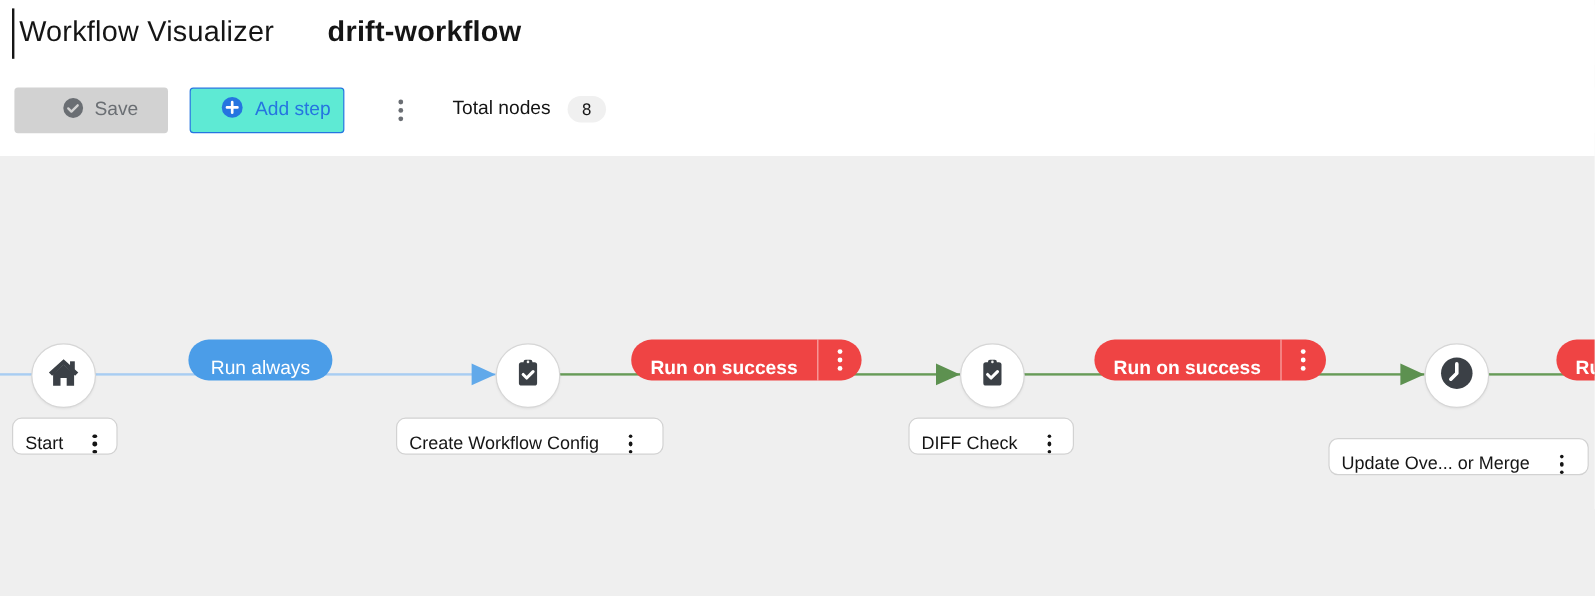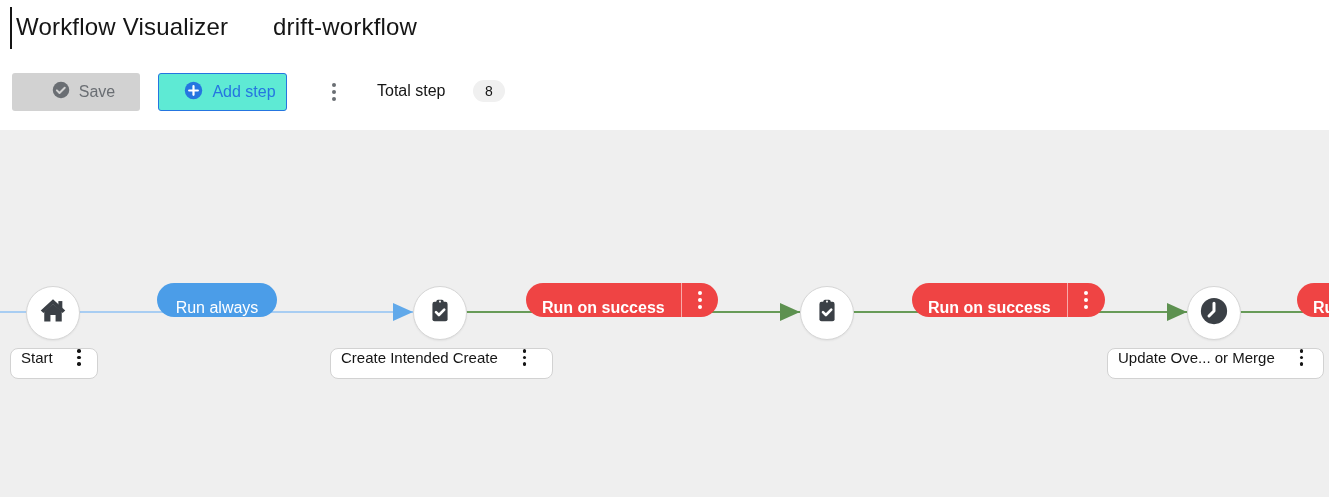"drift-workflow" .wf-name { font-weight: 400 -> 700 }
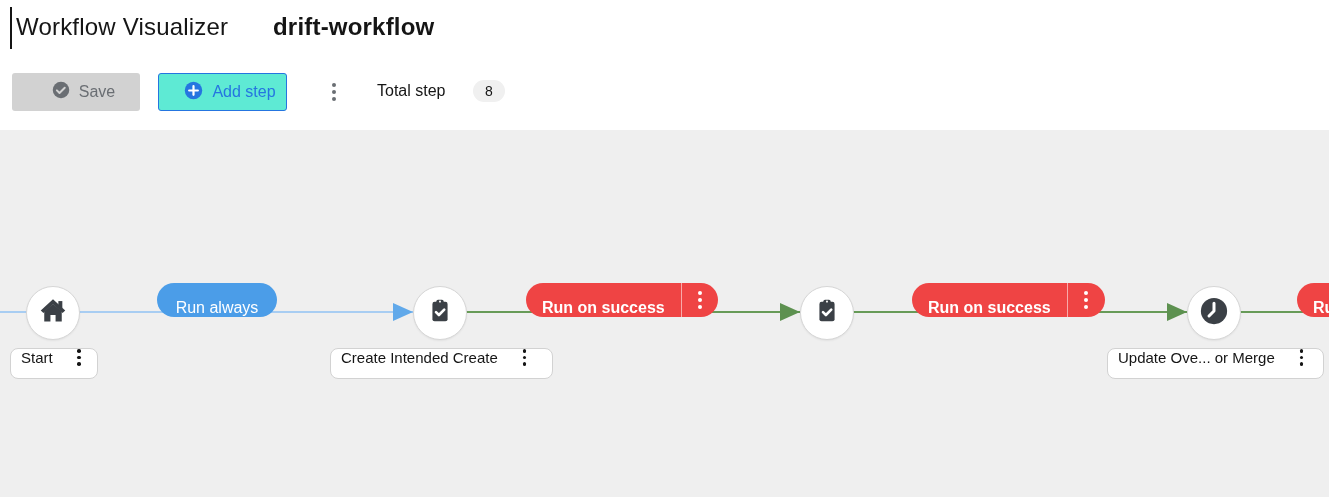"Total step" span.total-label { text: step -> nodes }
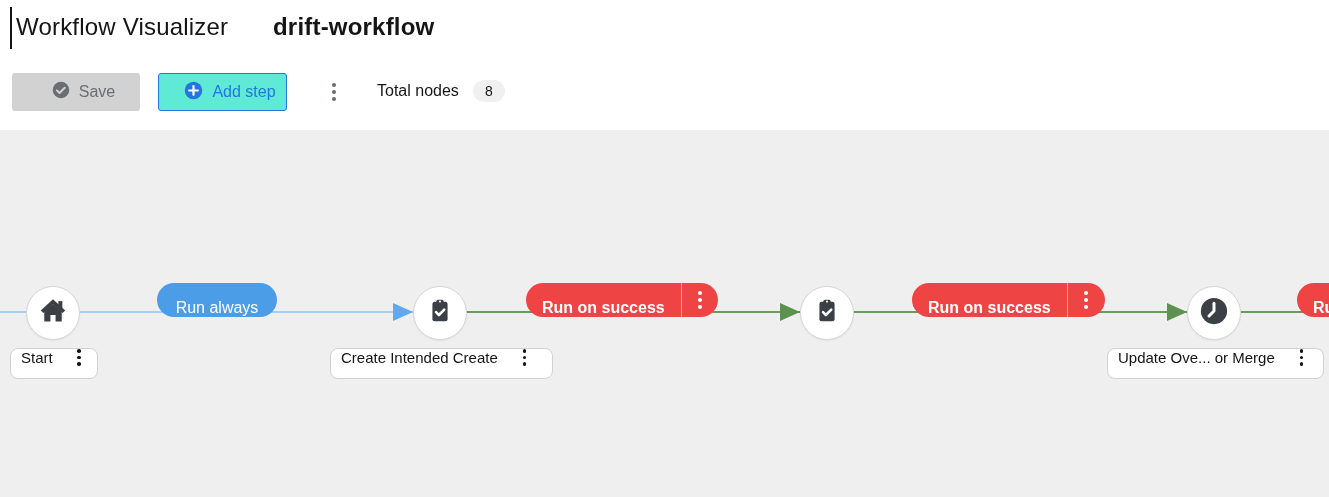"Start" .node-label { align-items: flex-start -> flex-end }
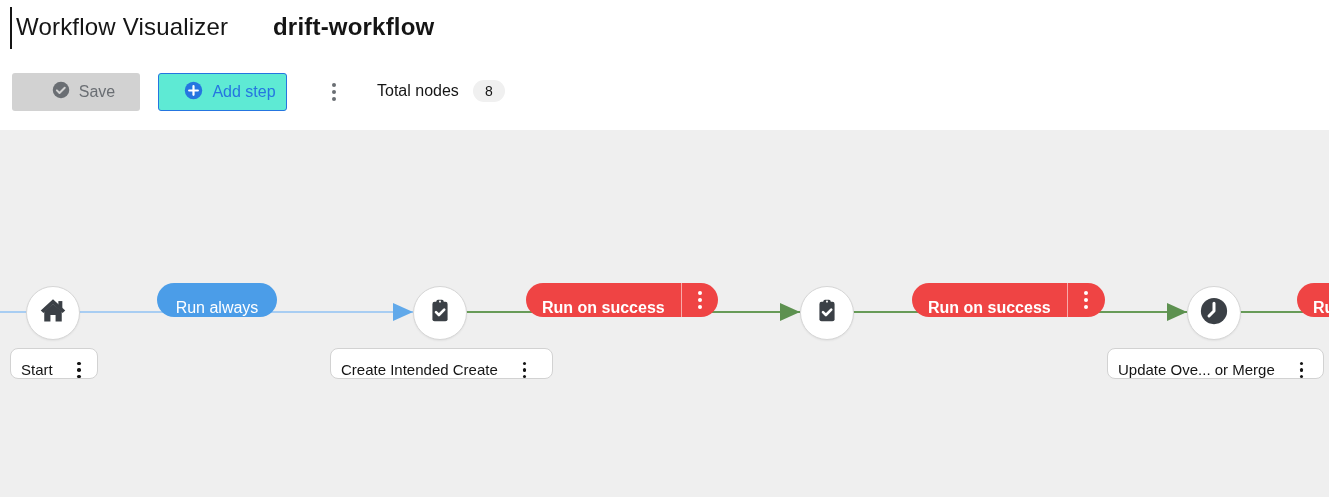"Create Intended Create" span.txt { text: Intended Create -> Workflow Config }
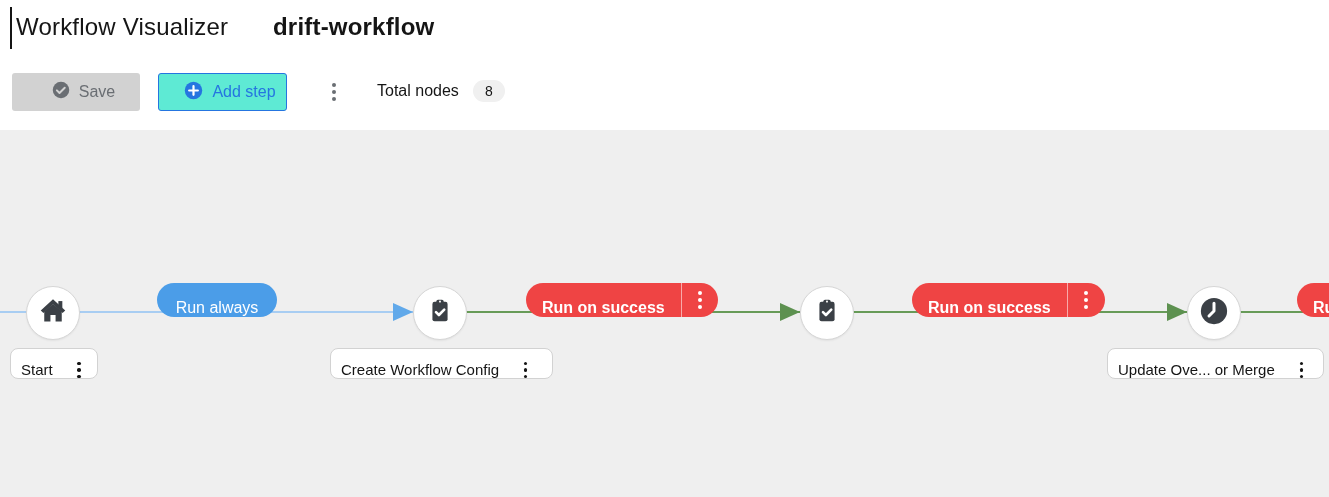"DIFF Check" div.node-label { html: none -> <div> <span>DIFF Check</span> <span></span> <button> <i></i> <i></i> <i></i> </button> </div> }
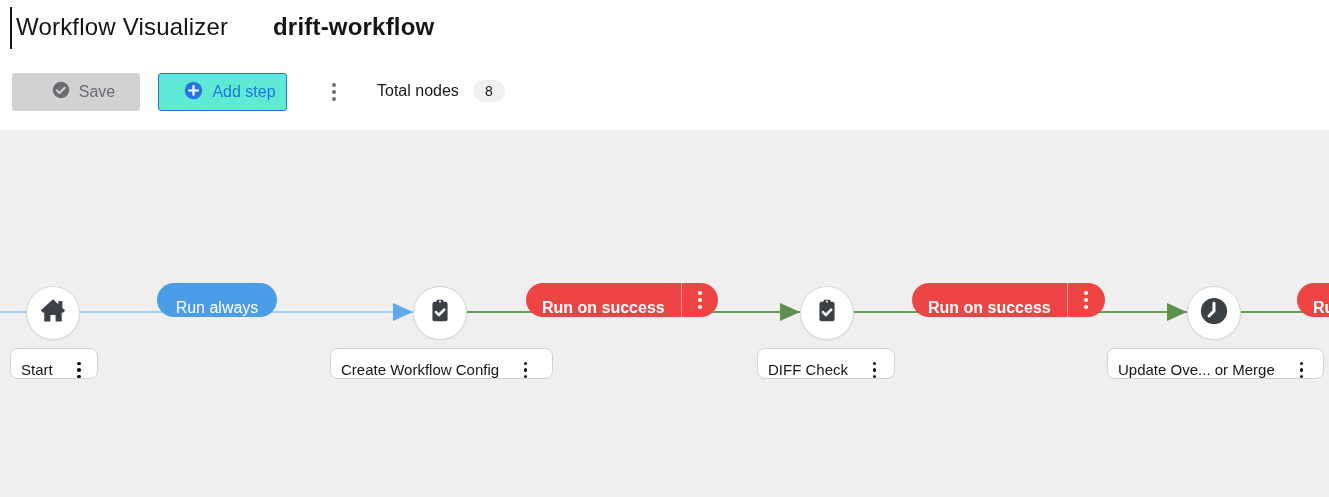"Update Ove... or Merge" div.node-label { margin-top: none -> 17px }
